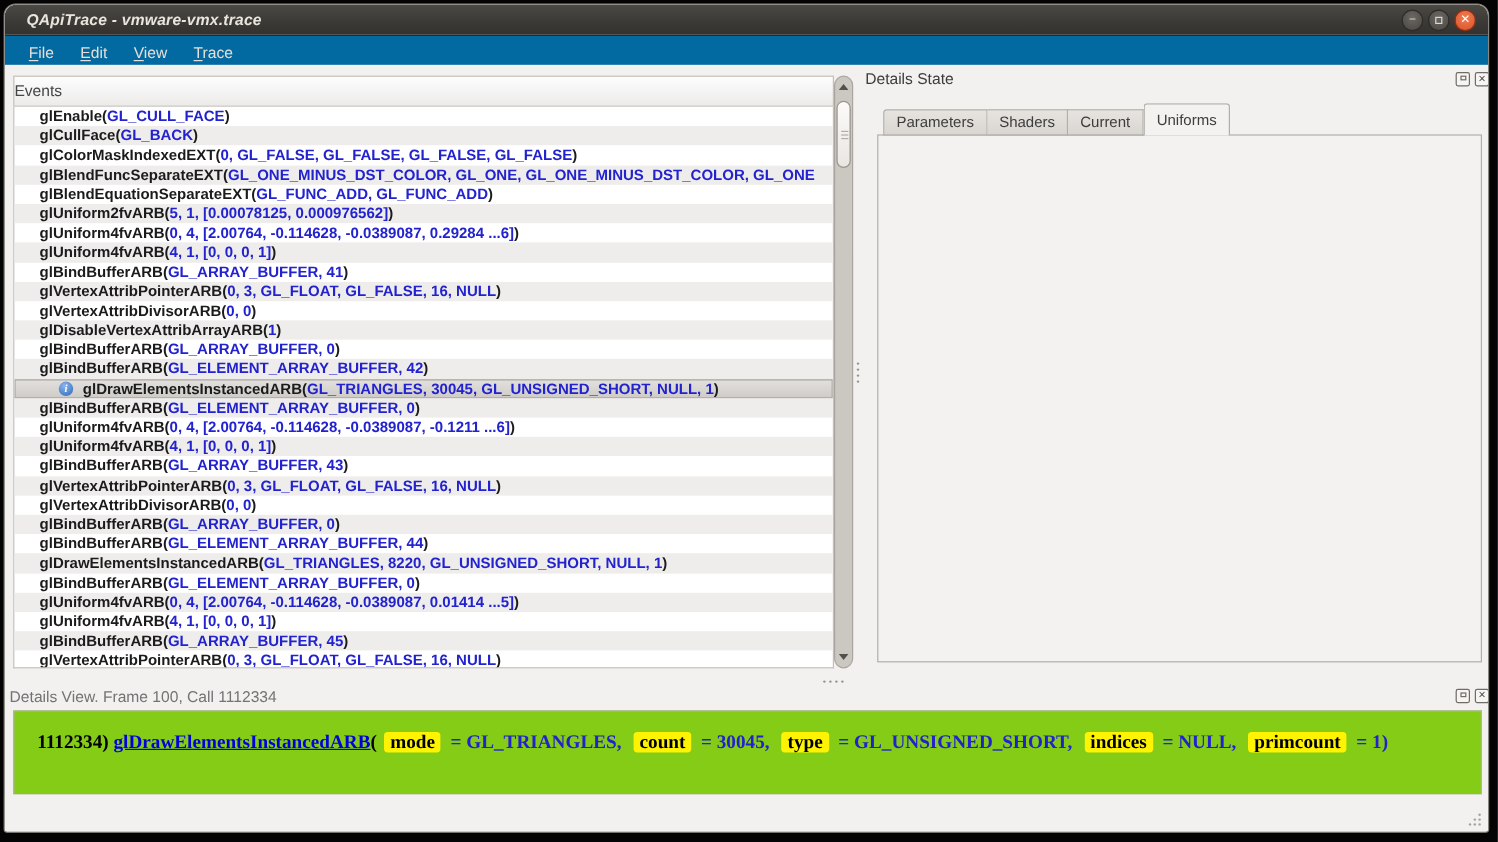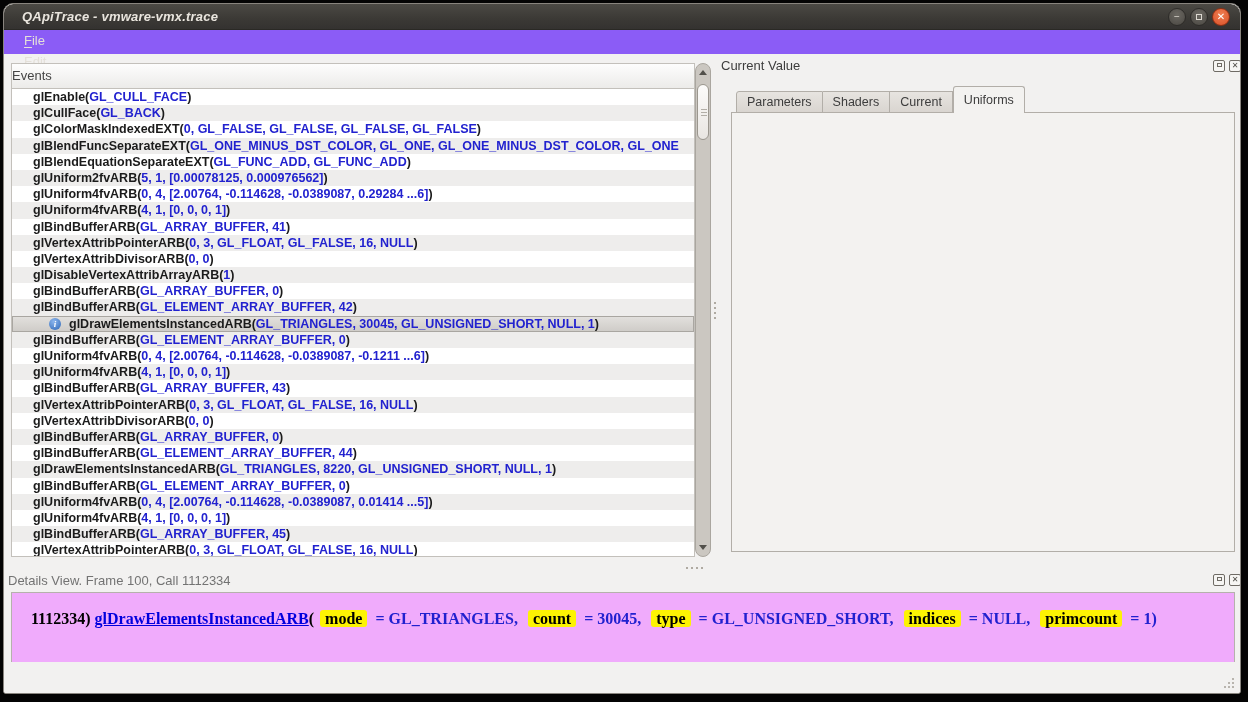"File" #menubar { align-items: flex-start -> flex-end; background: #8b5cf6 -> #0369a1; flex-direction: column -> none }
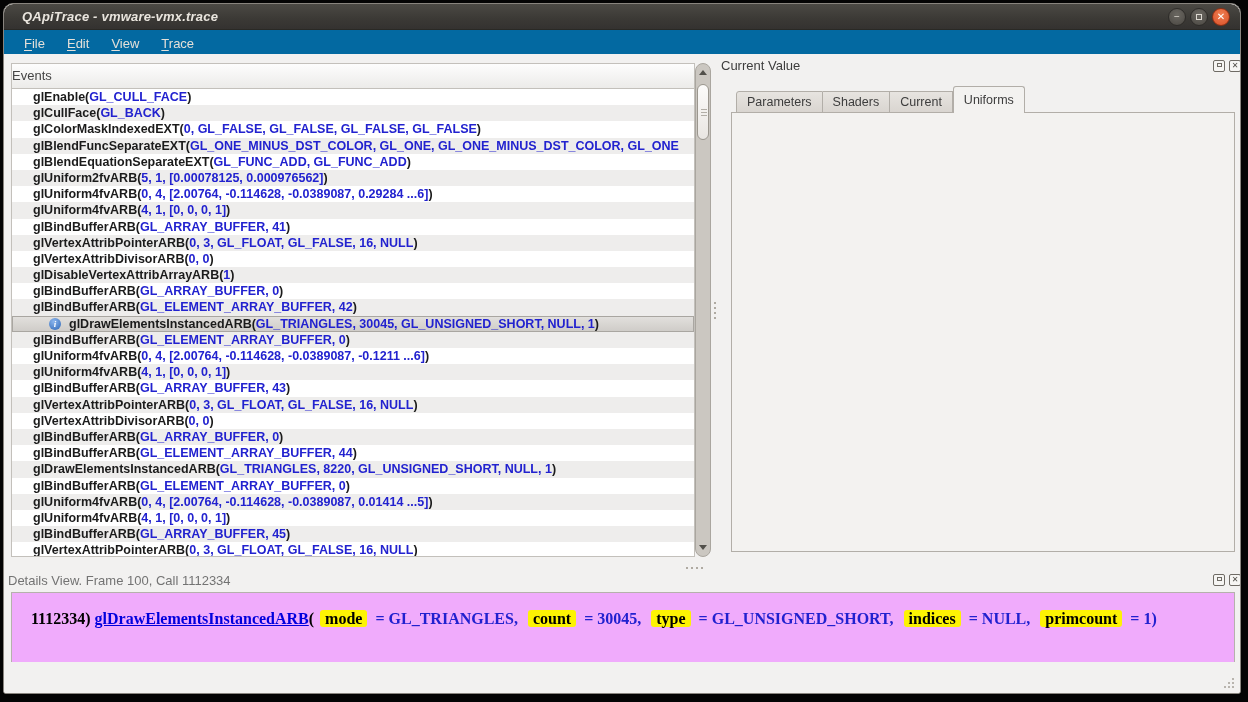"Current Value" div { text: Current Value -> Details State }
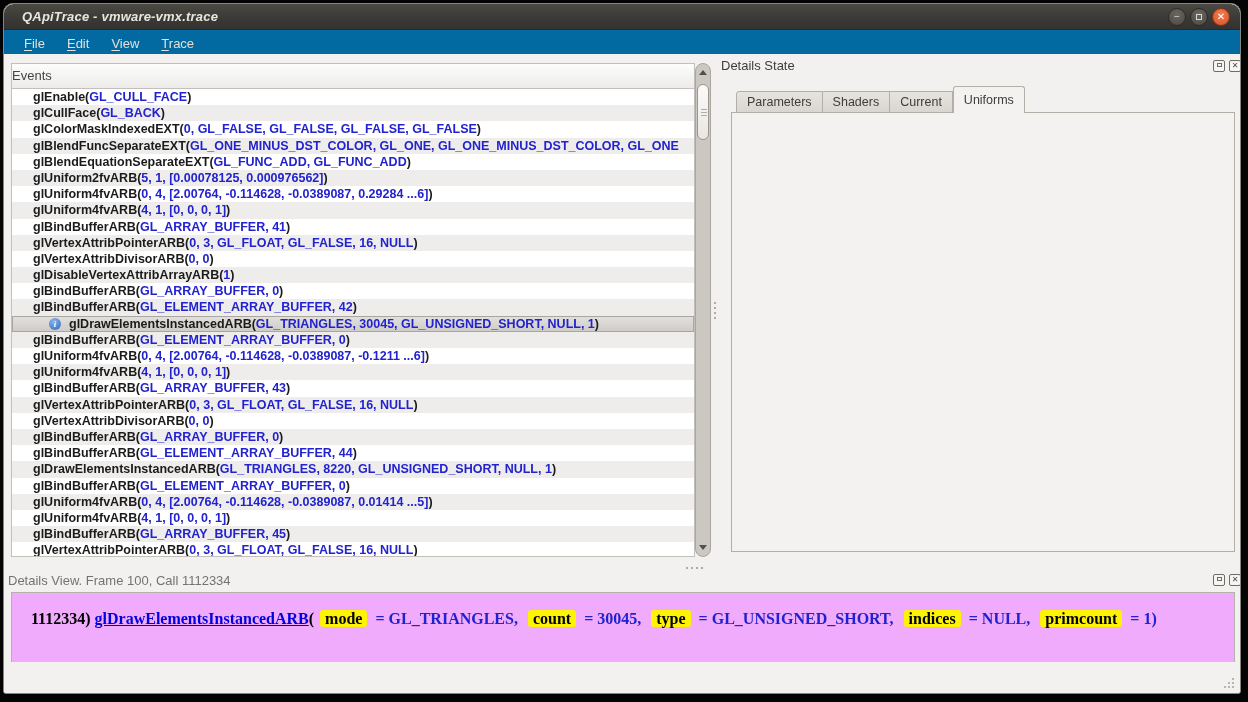"1112334) glDrawElementsInstancedARB(" #dv-box { background: #f0abfc -> #84cc16 }
